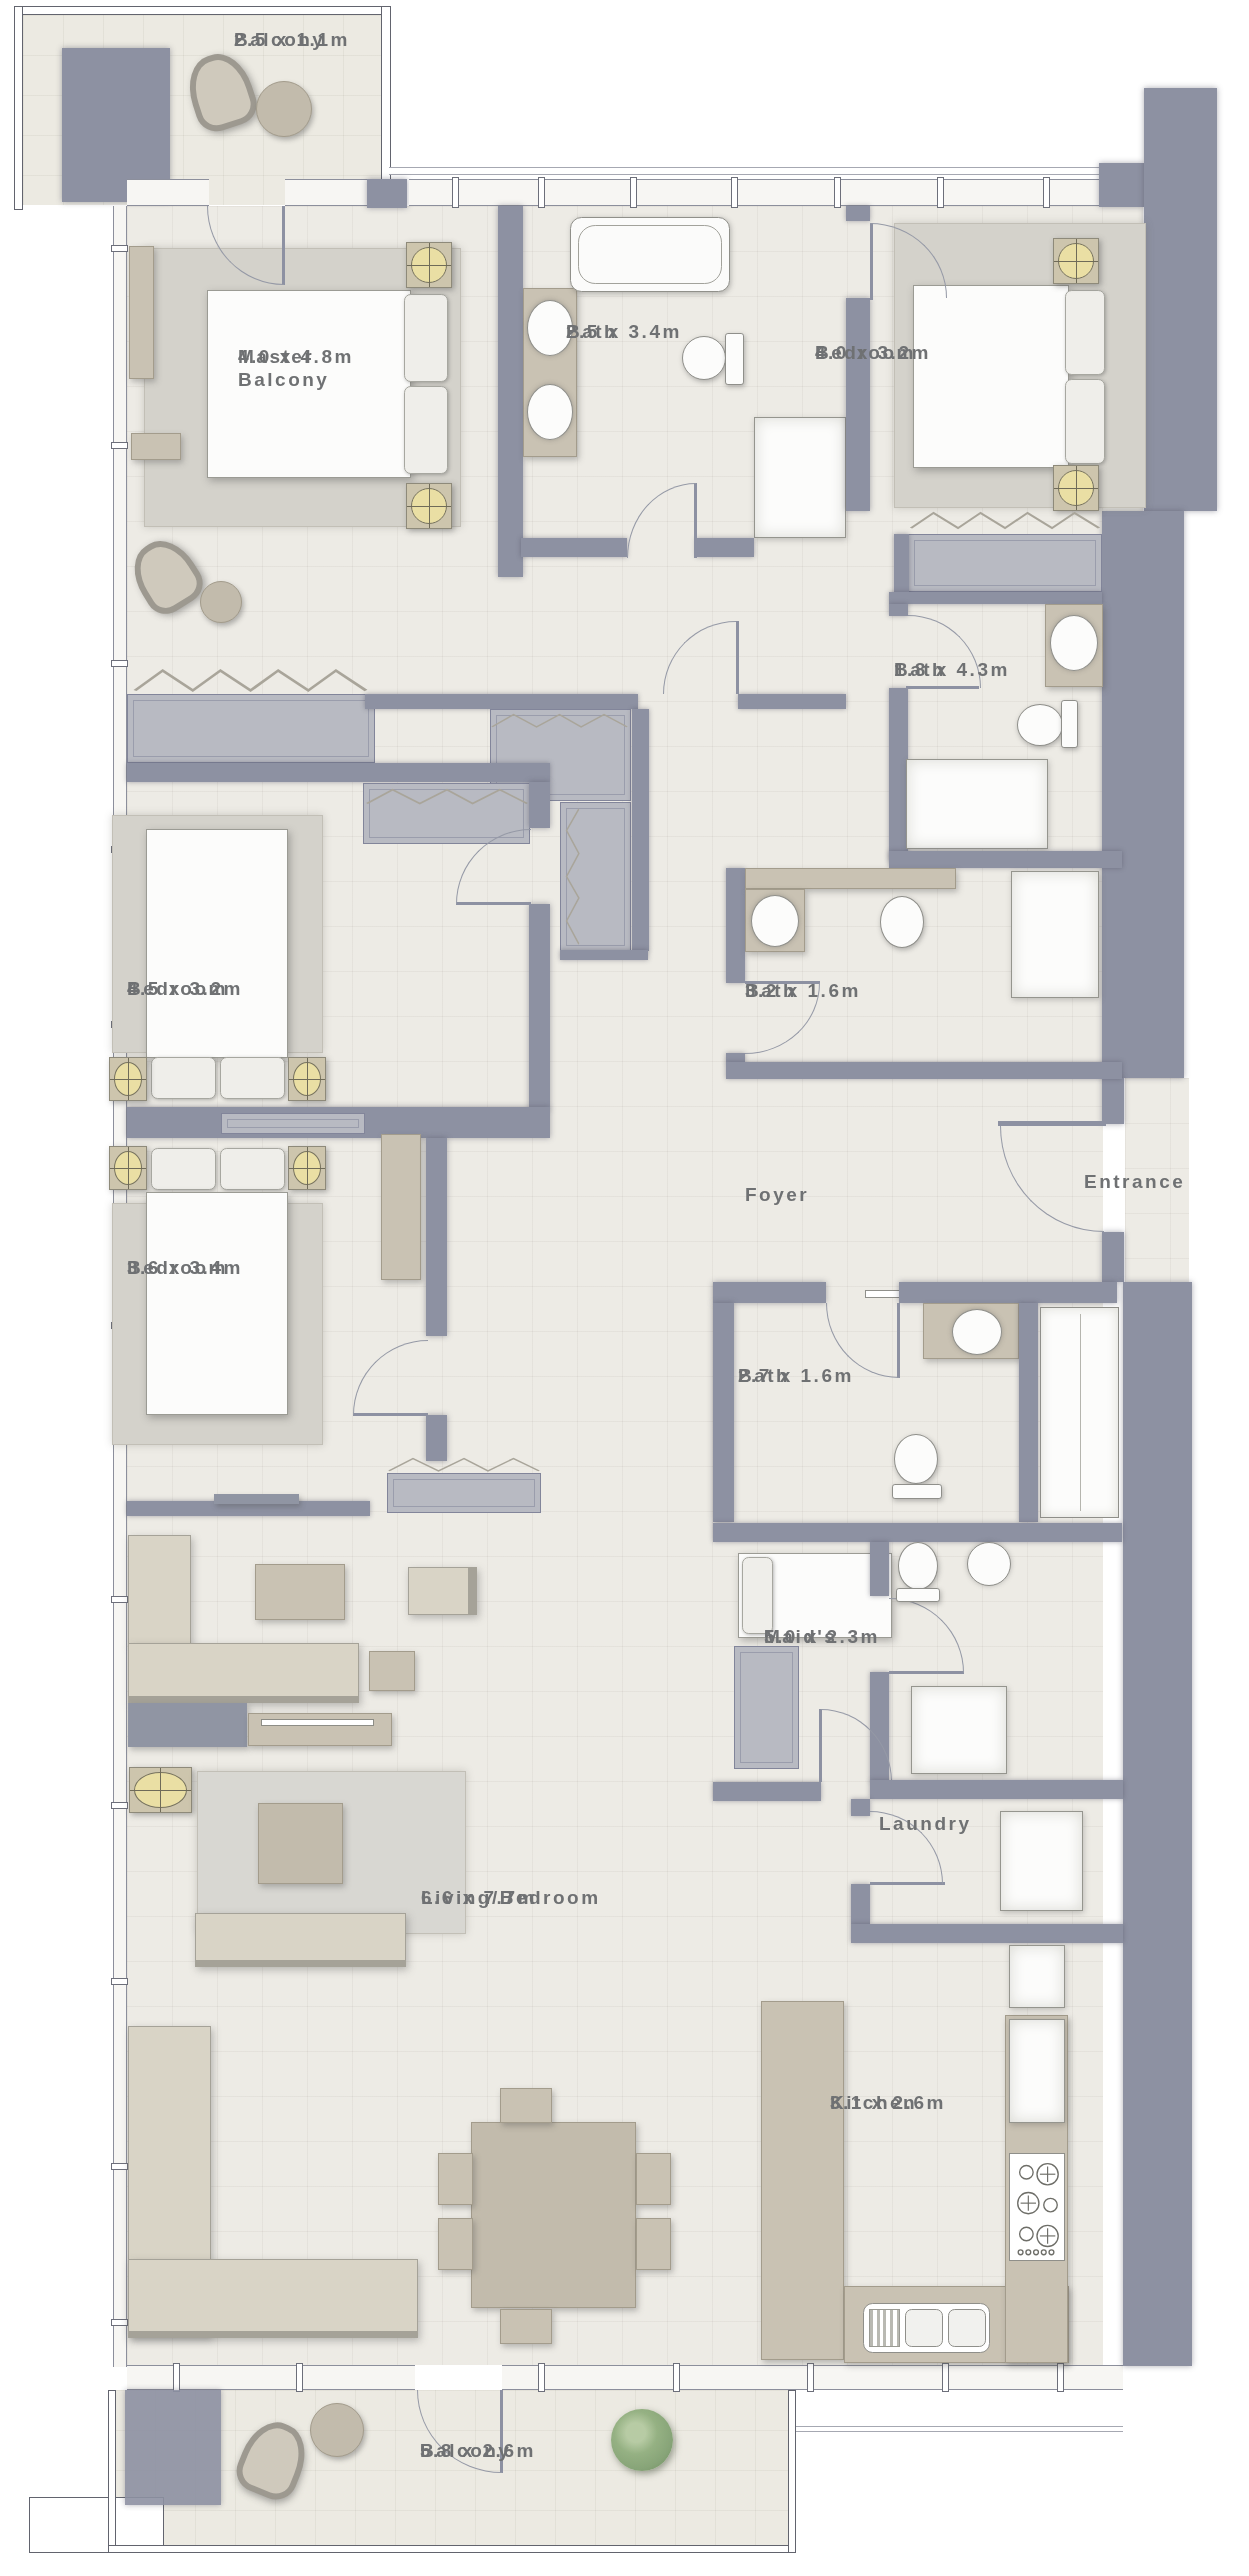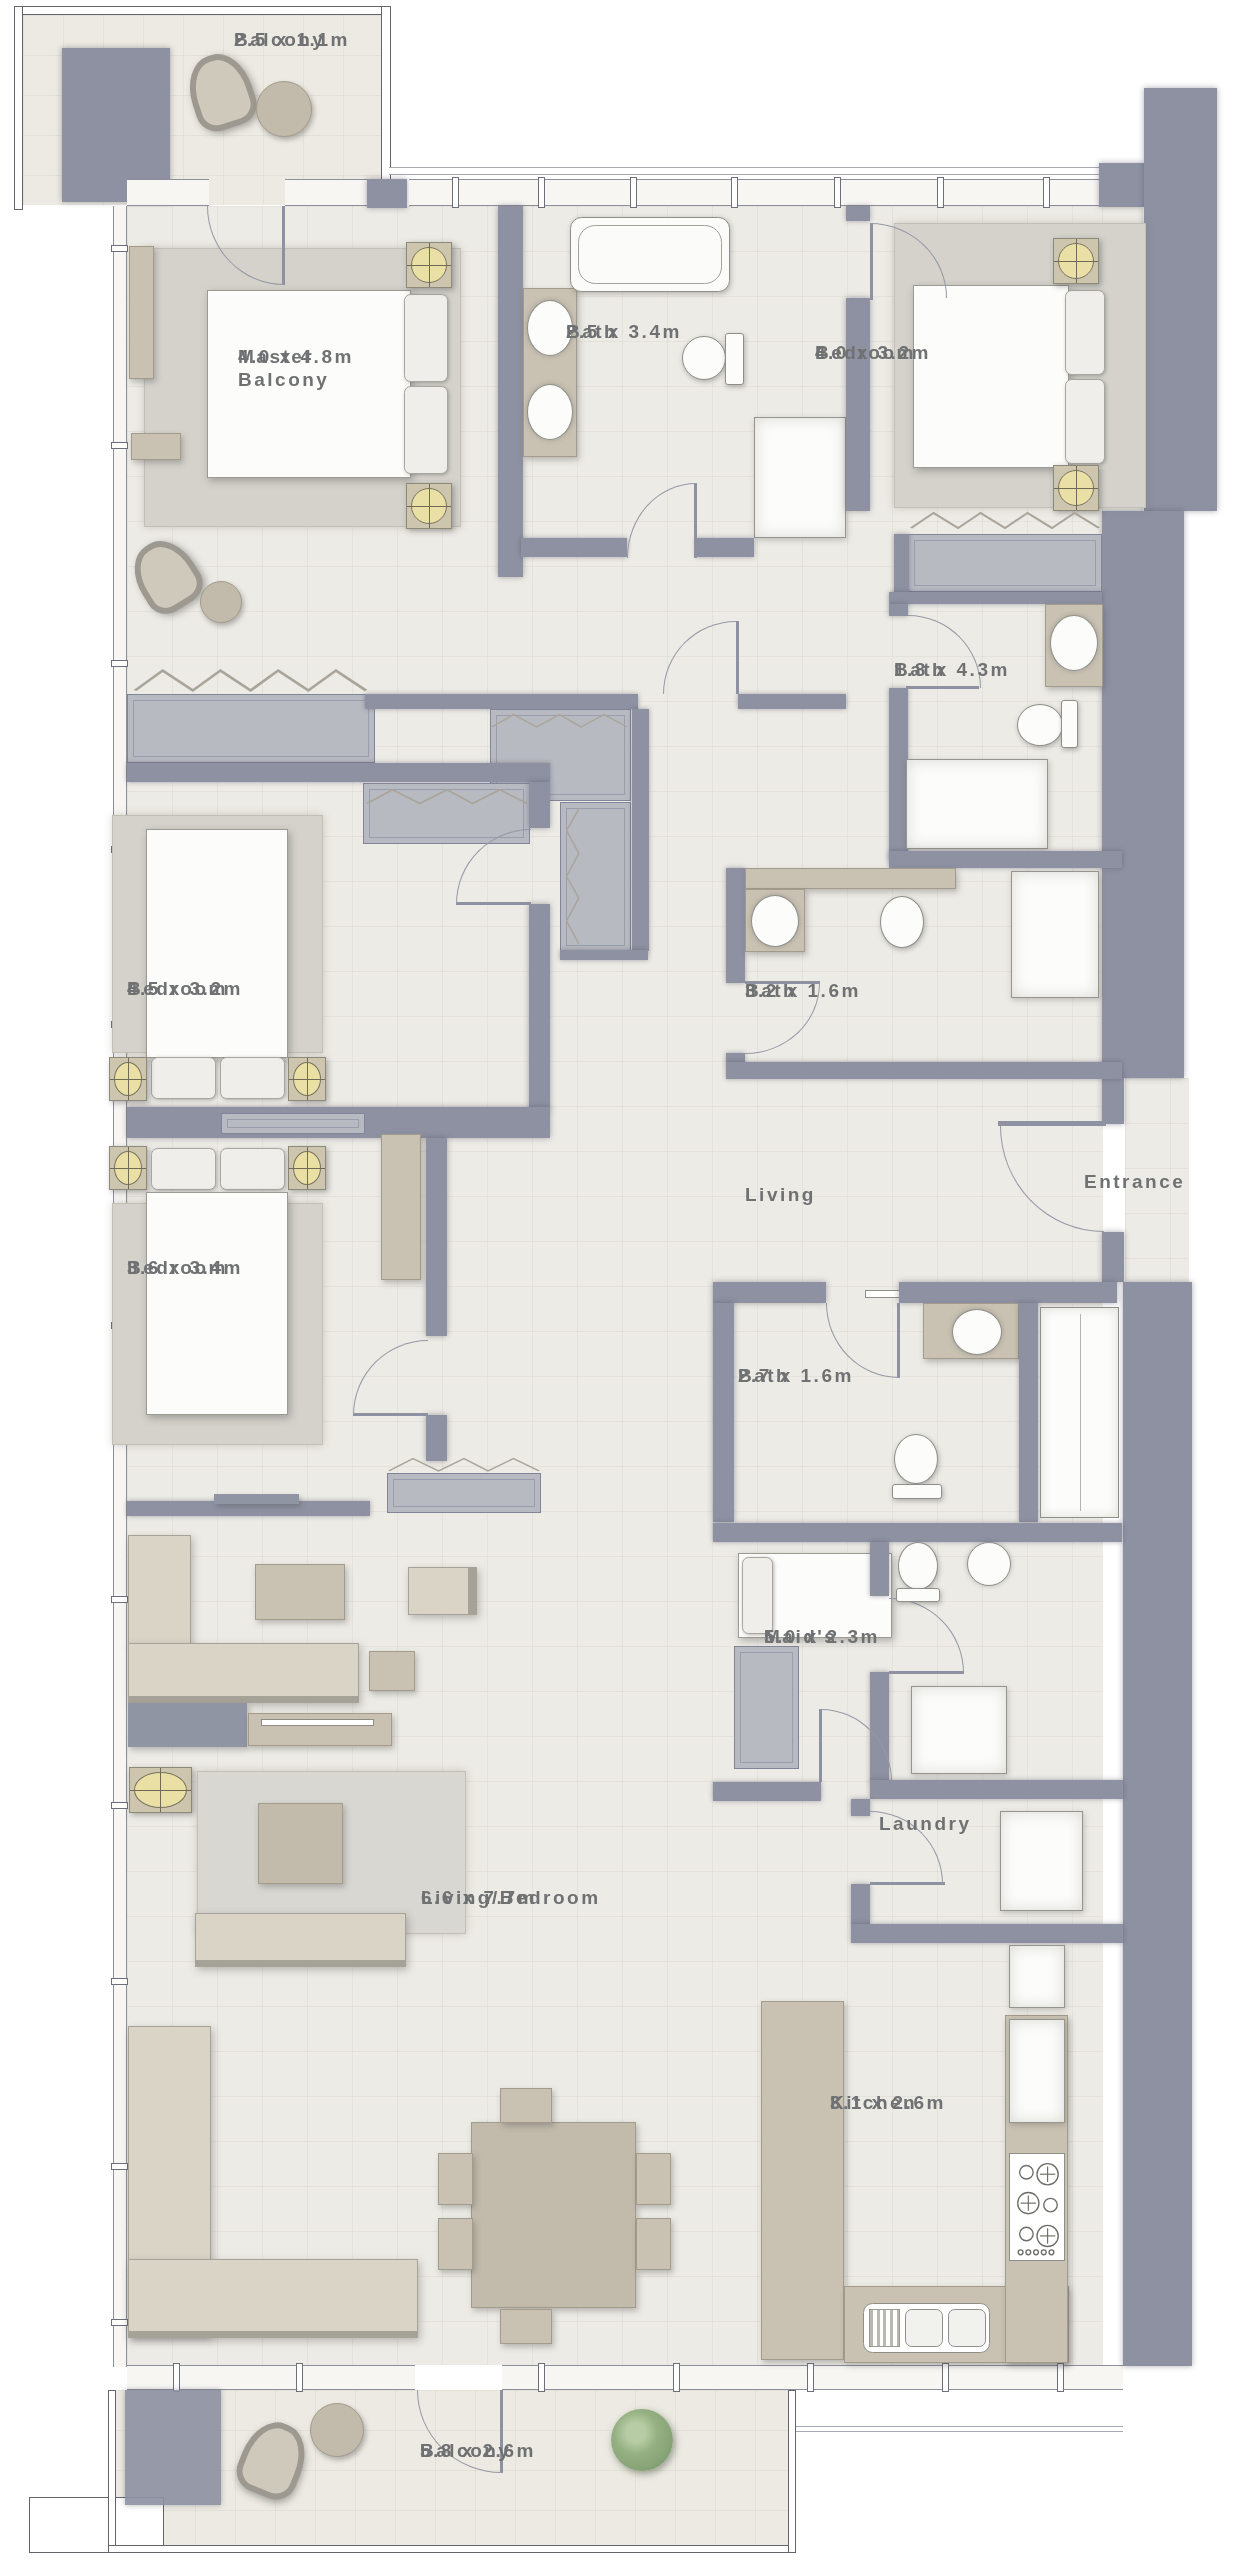"Living" span.nm { text: Living -> Foyer }
